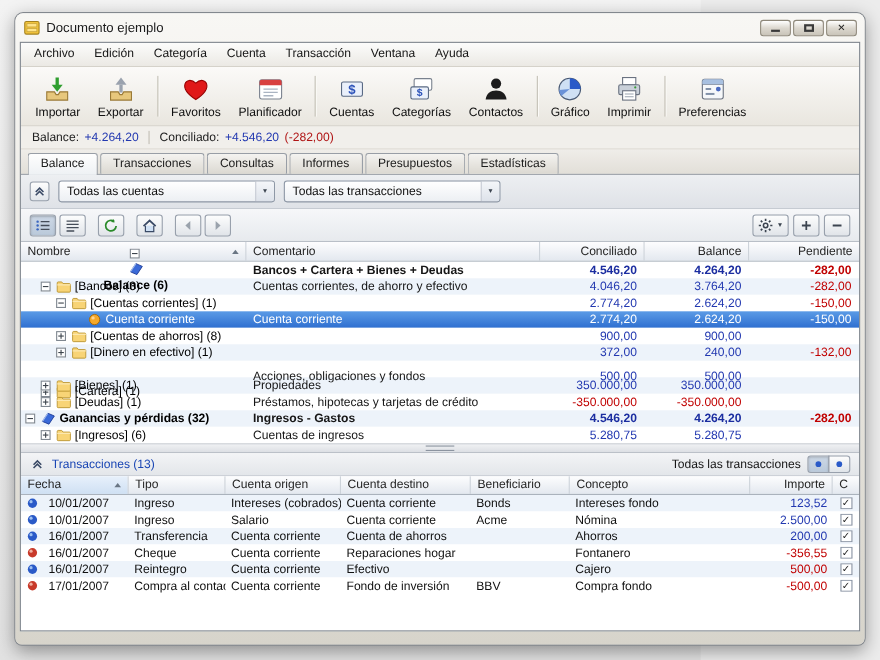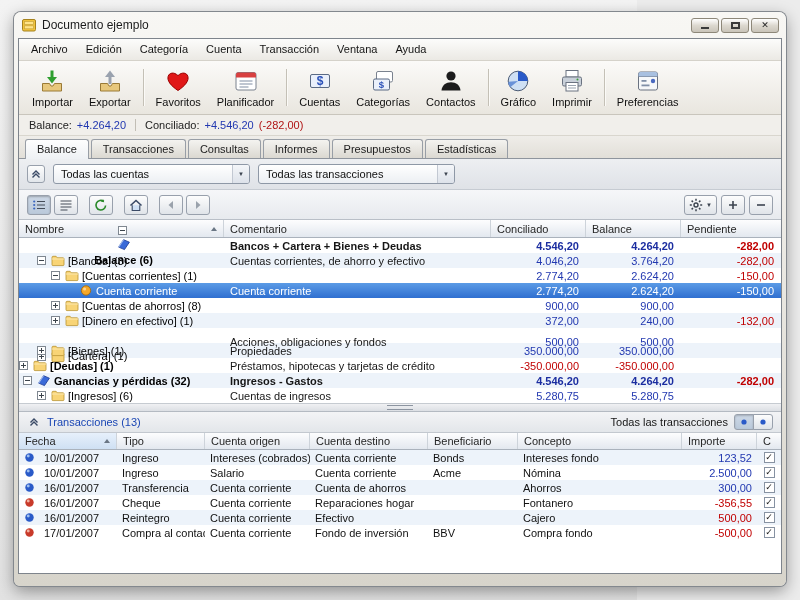"Conciliado" .hcell.num { justify-content: flex-start -> flex-end }
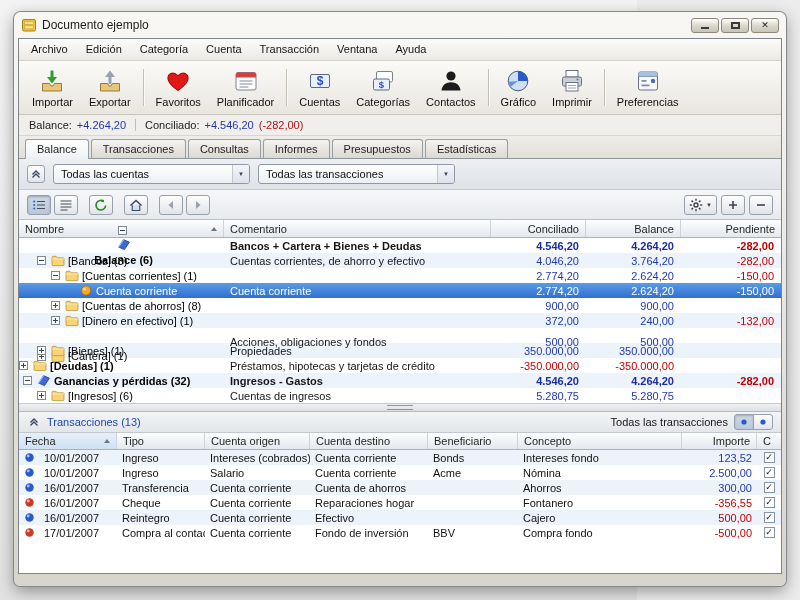"[Deudas] (1)" div.cell { font-weight: bold -> none; padding-left: none -> 18px }
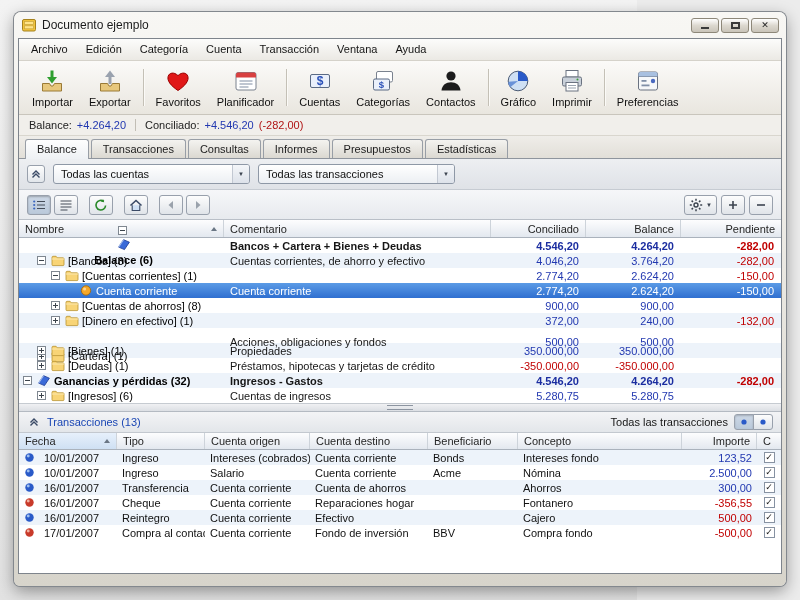"300,00" div.xcell { text: 300,00 -> 200,00 }
